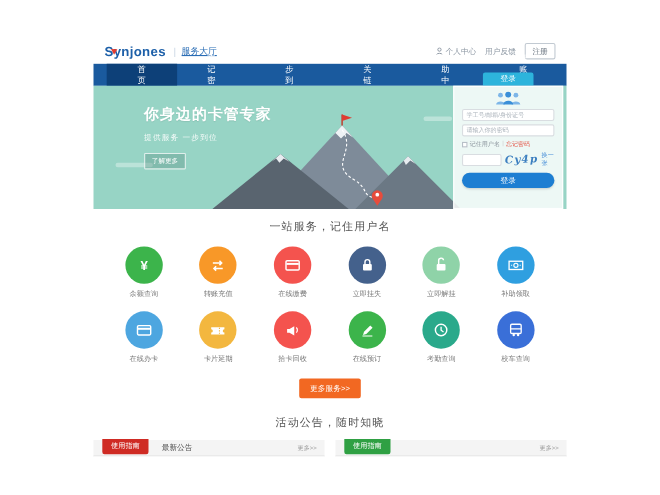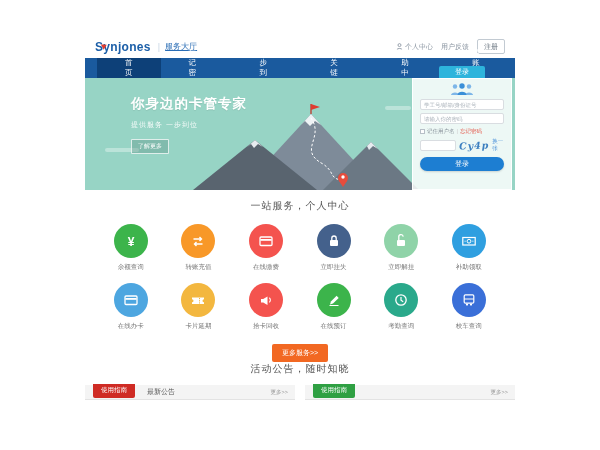"一站服务，个人中心" div.sec-title { text: 个人中心 -> 记住用户名 }
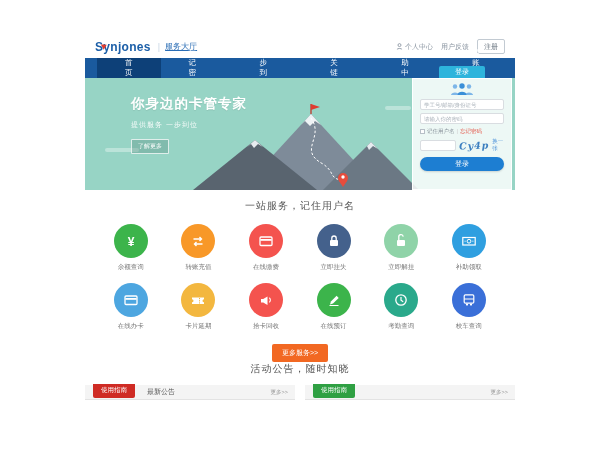"活动公告，随时知晓" .ann-title { margin-top: none -> 15px }
